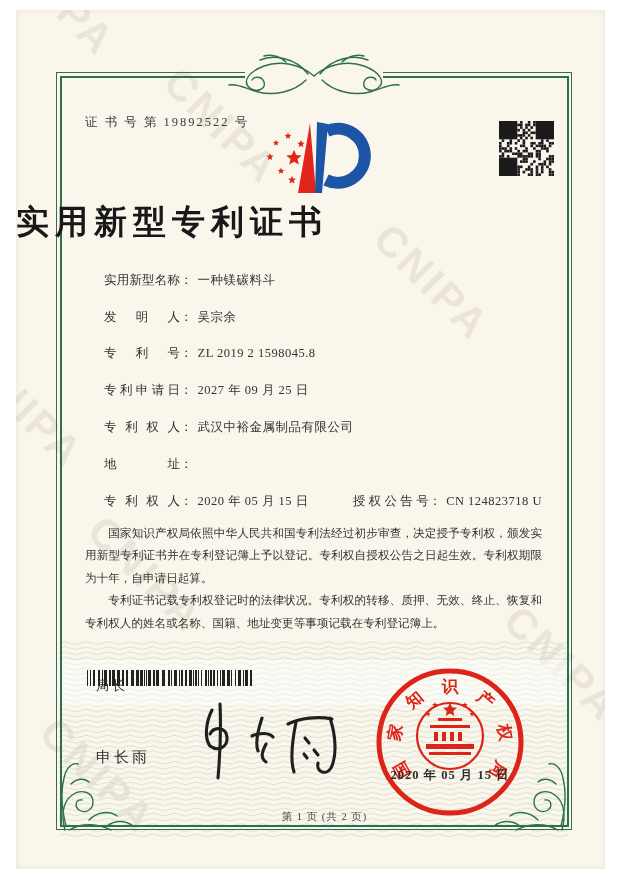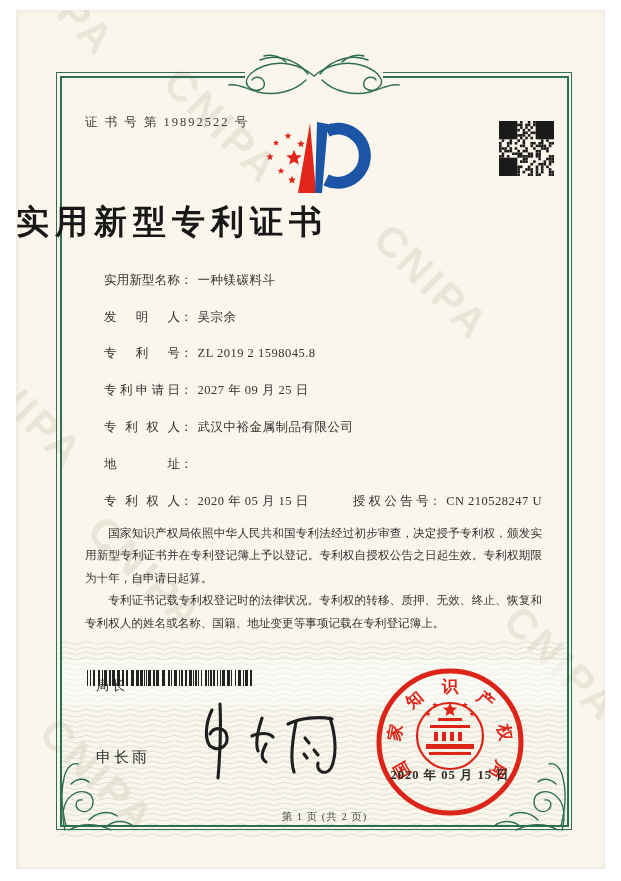"CN 210528247 U" span.fvalue { text: 210528247 -> 124823718 }
